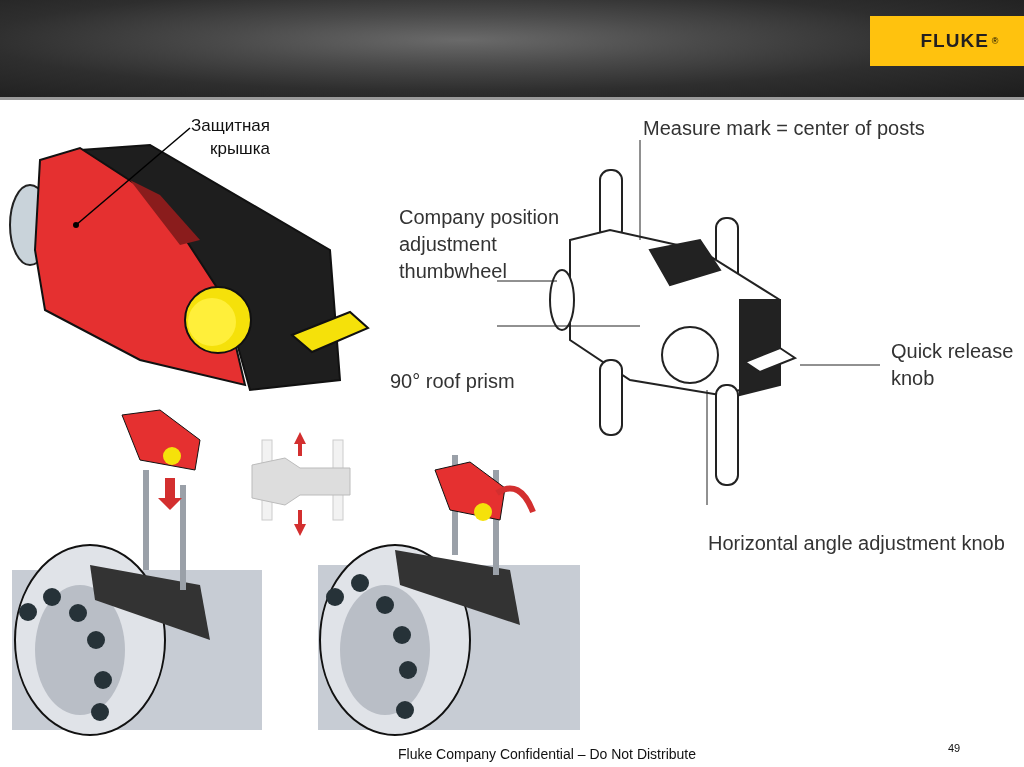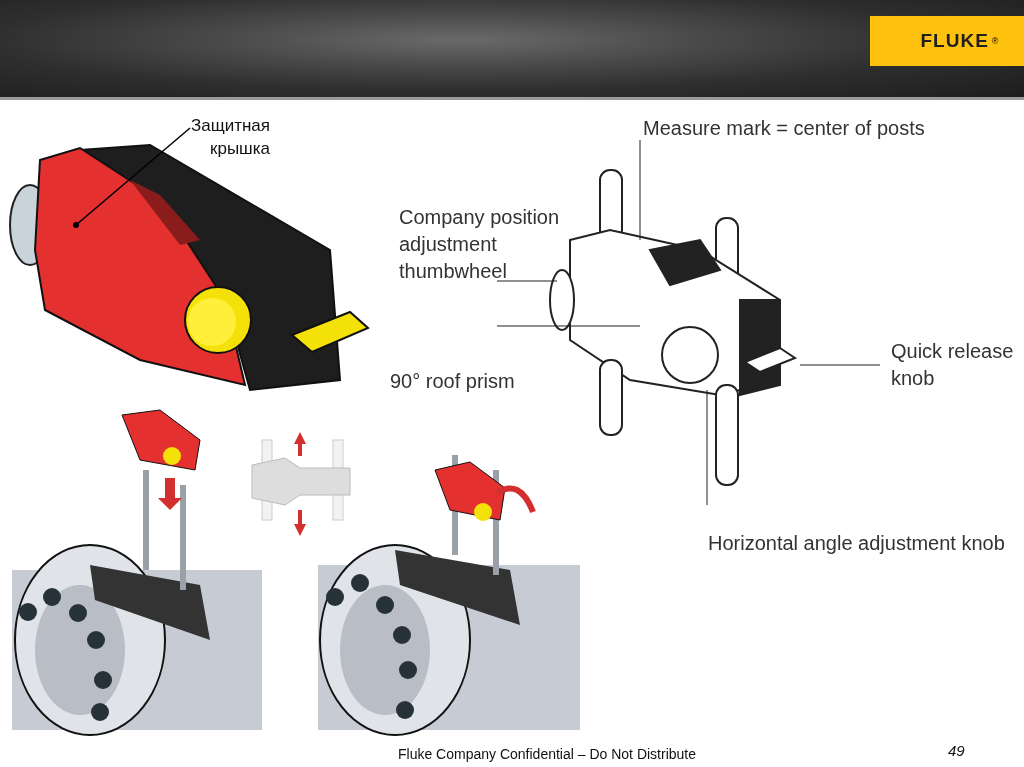"49" .pagenum { font-size: 15px -> 11px; font-style: italic -> none }
